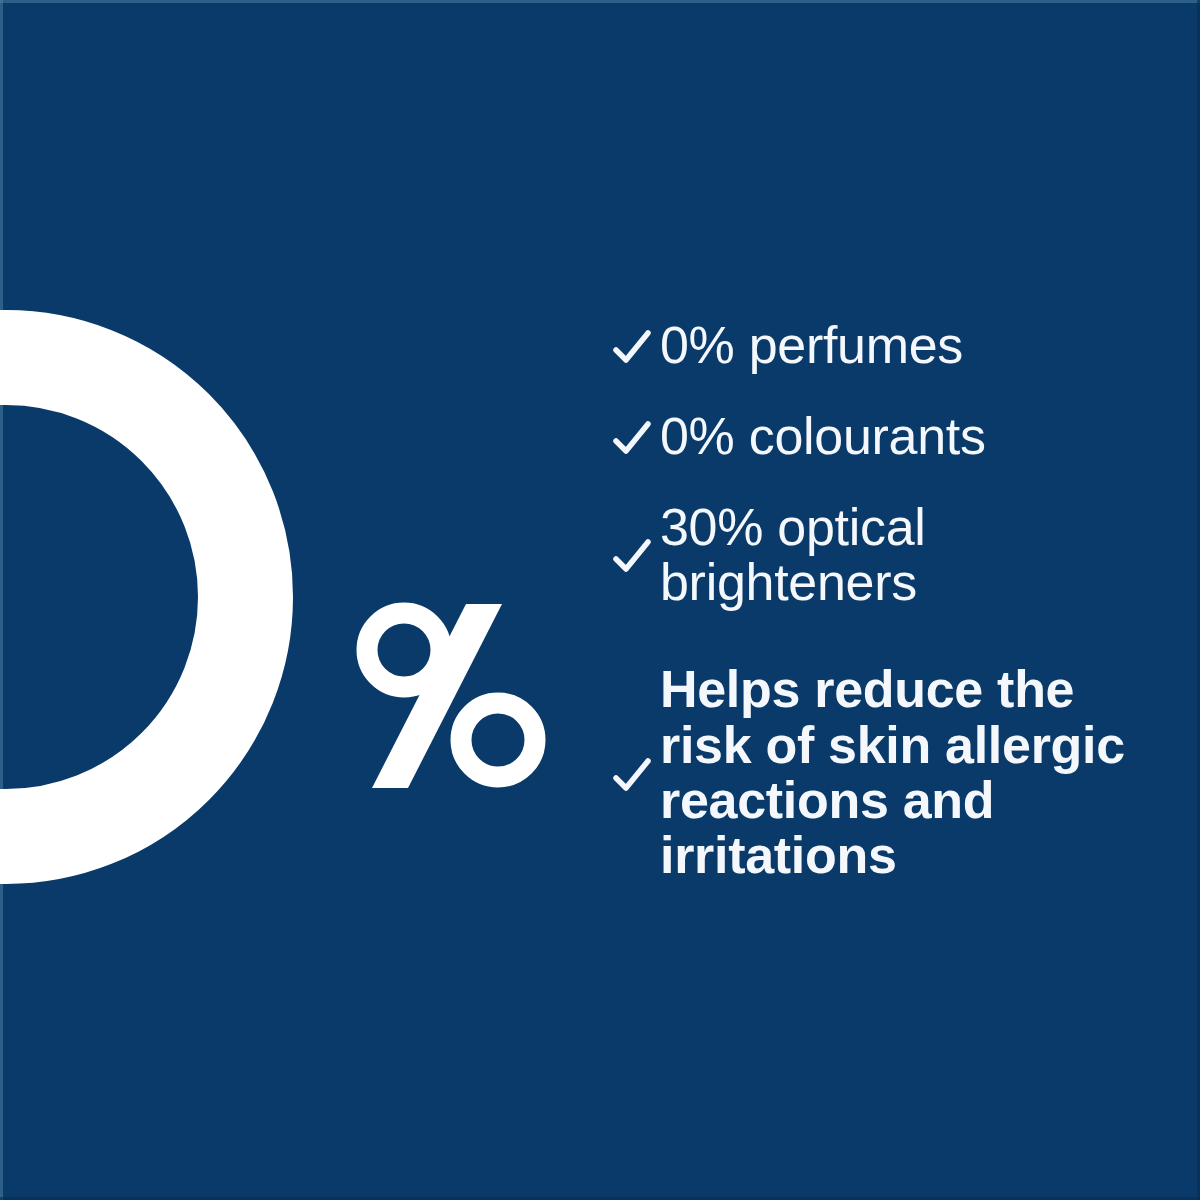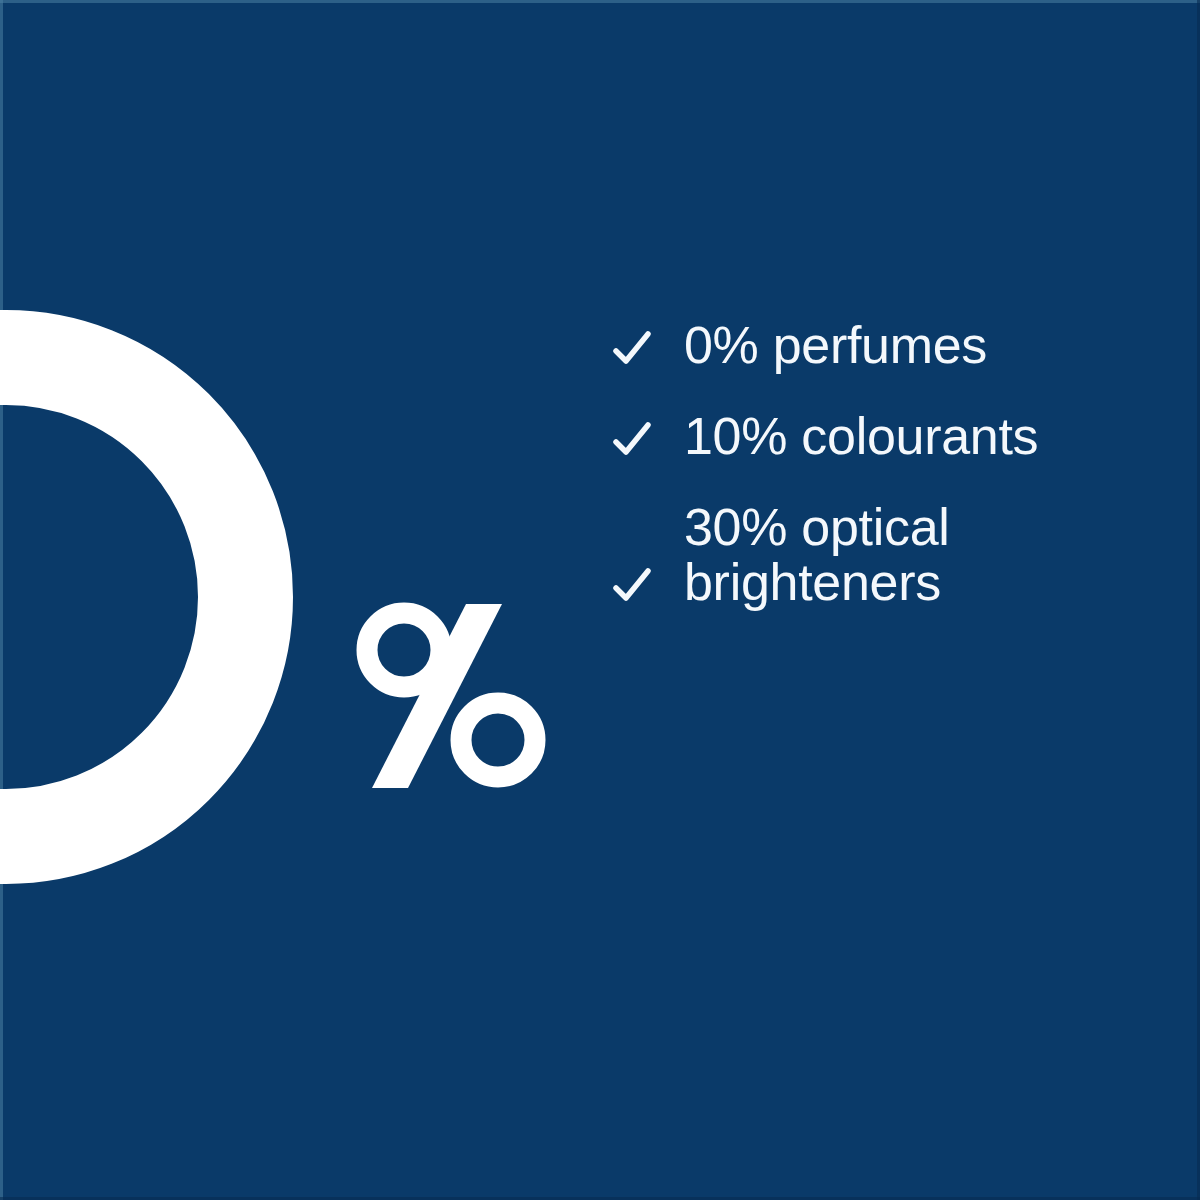"0% perfumes" .claim-row { align-items: flex-end -> center; gap: 24px -> none }
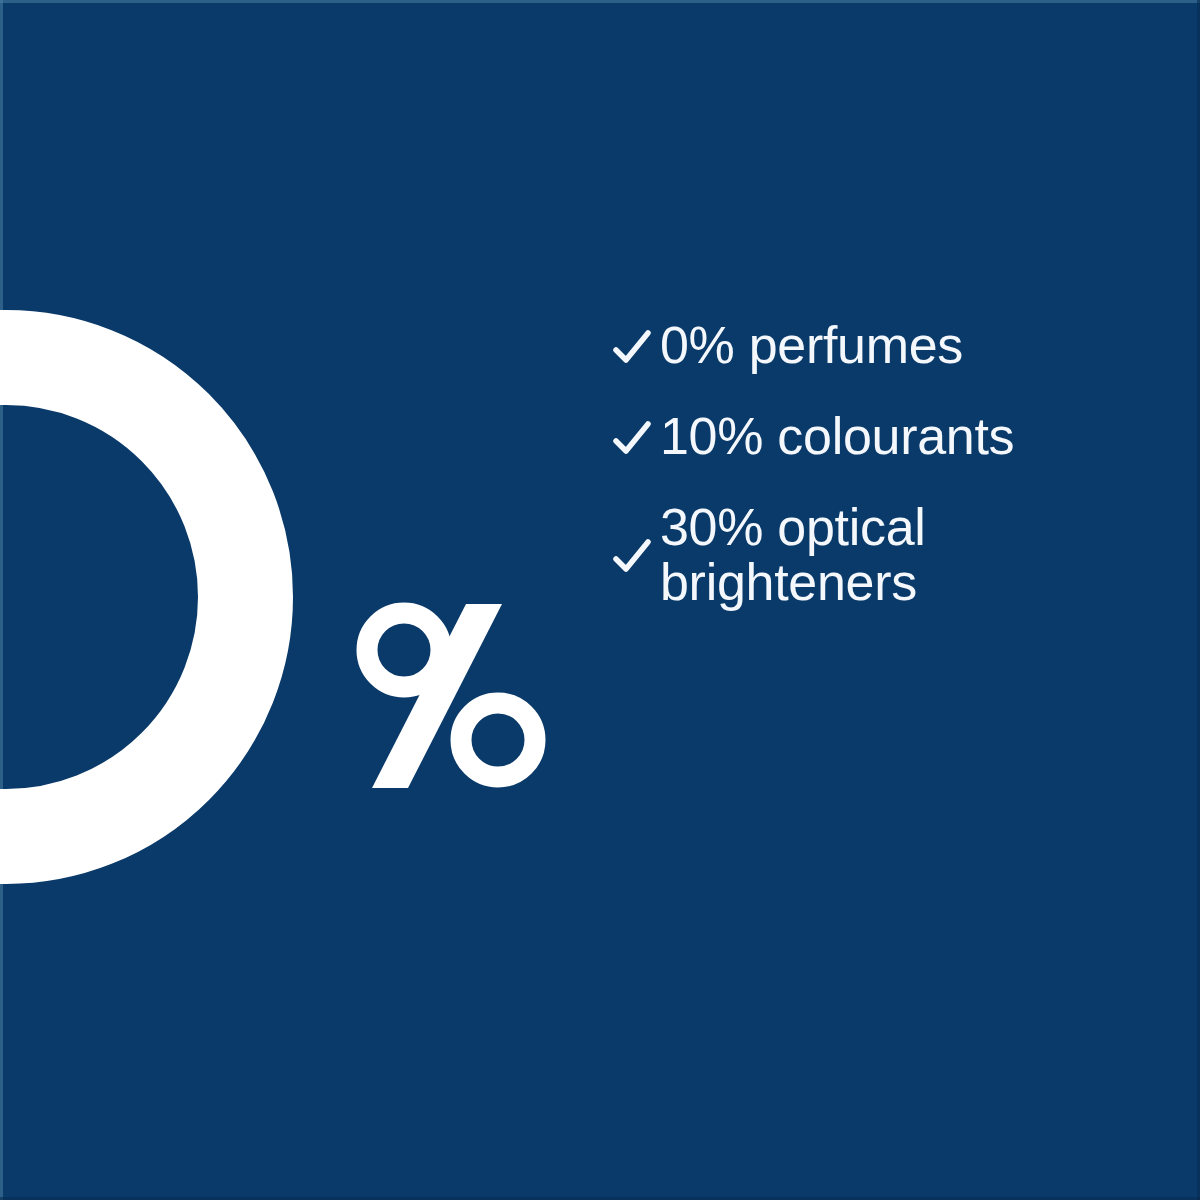"10% colourants" span.claim-text { text: 10% -> 0% }
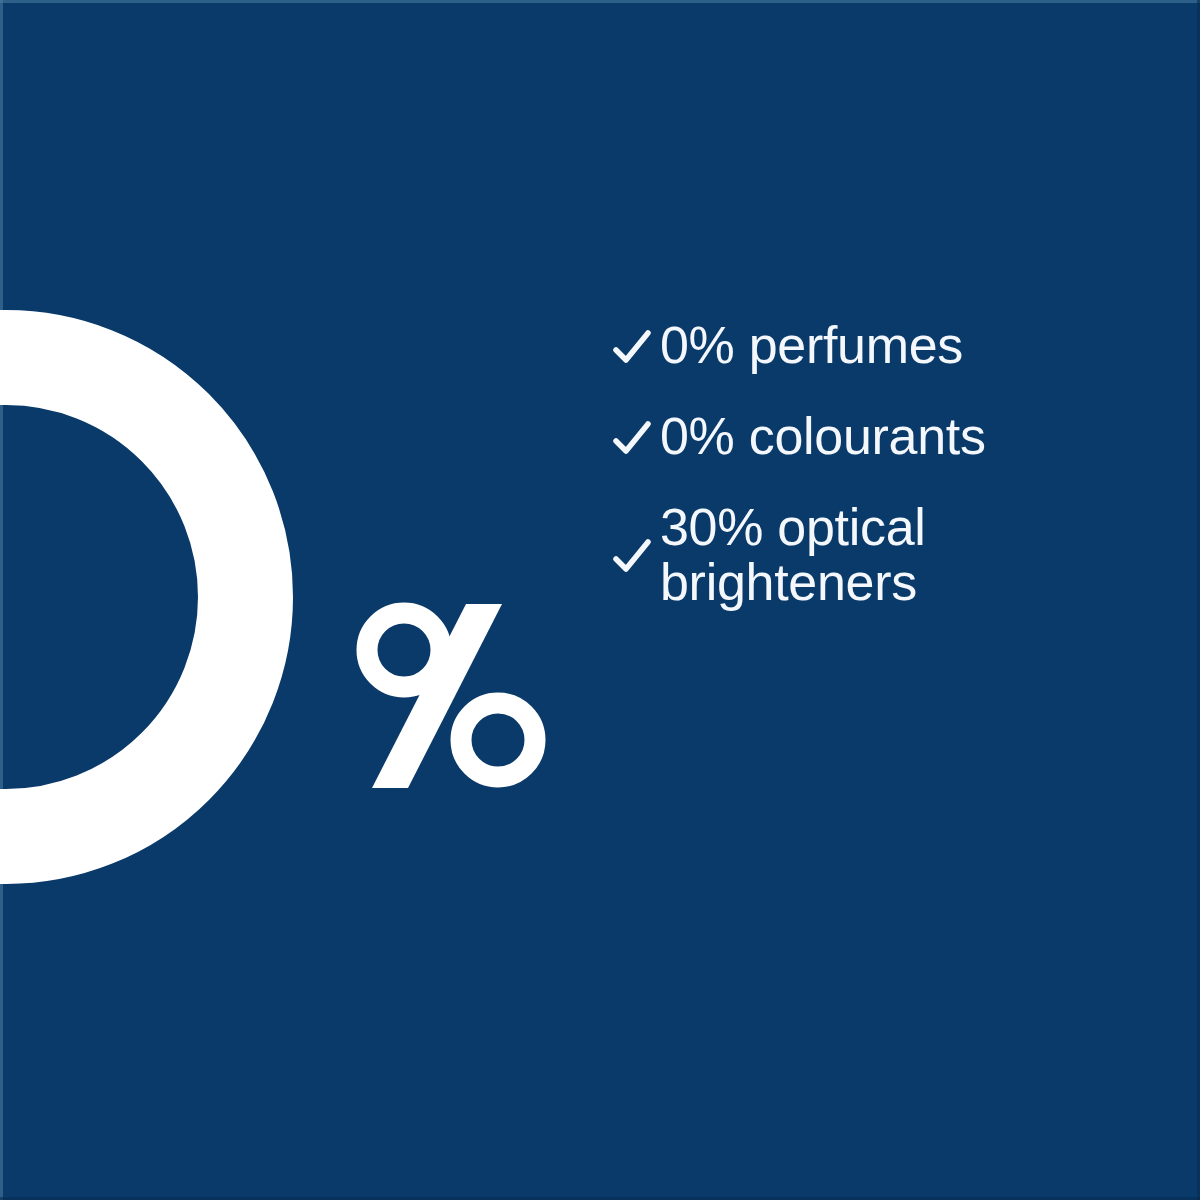"Helps reduce the" div.claim-row { html: none -> <div> <span> <svg> <path></path> </svg> </span> <span>Helps reduce the risk of skin allergic reactions and irritations</span> </div> }
